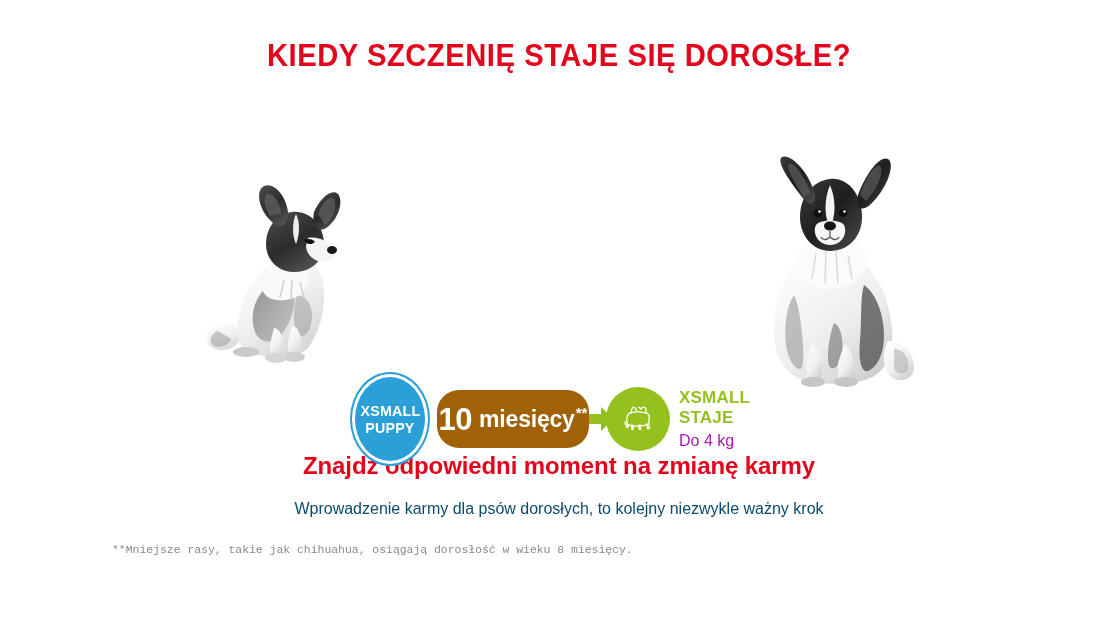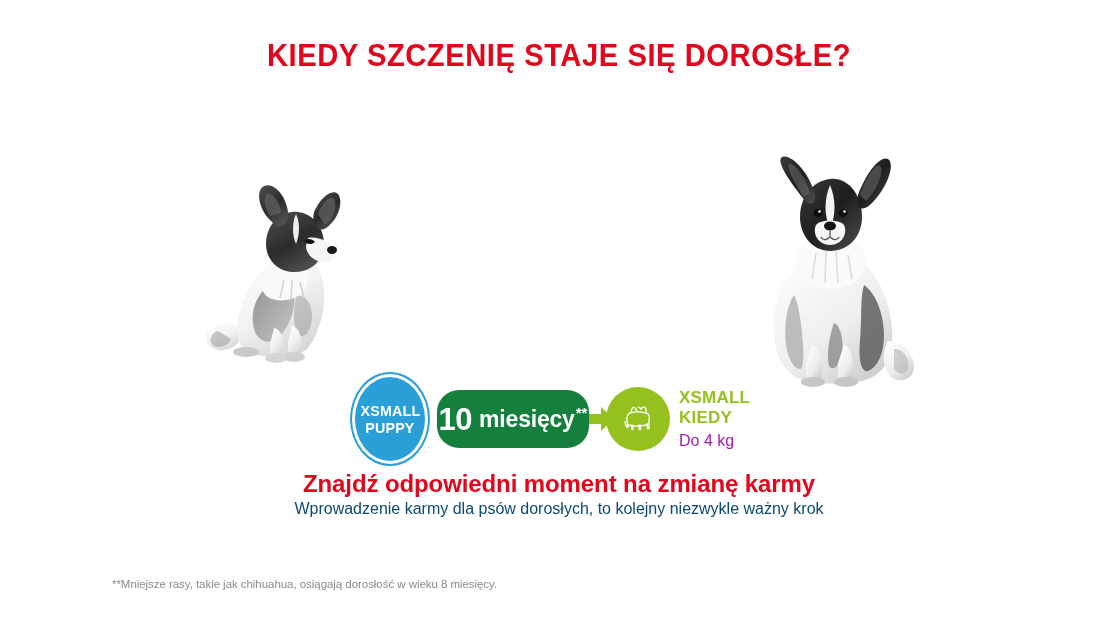"10" .pill-months { background: #15803d -> #a16207 }
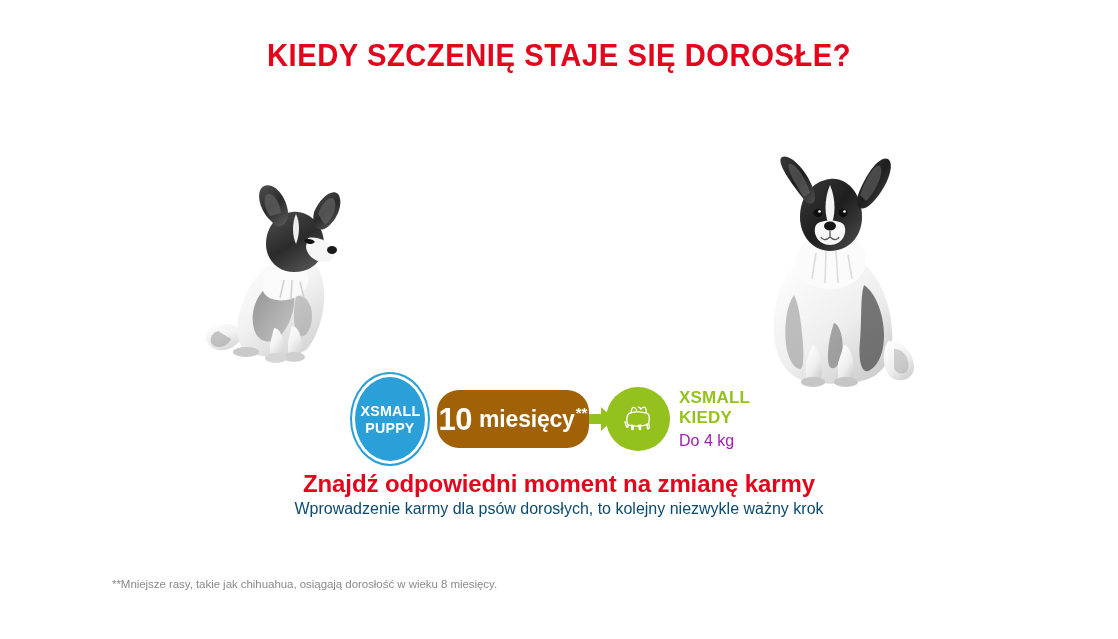"KIEDY" div.al2 { text: KIEDY -> STAJE }
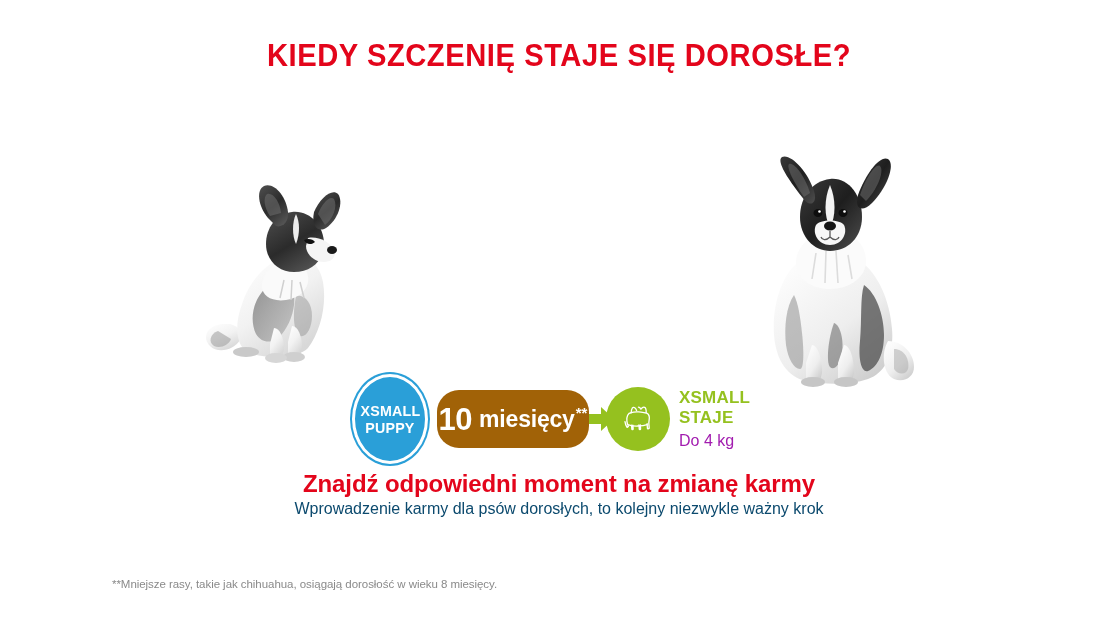"Znajdź odpowiedni moment na zmianę" .subtitle { margin-top: 18px -> none }
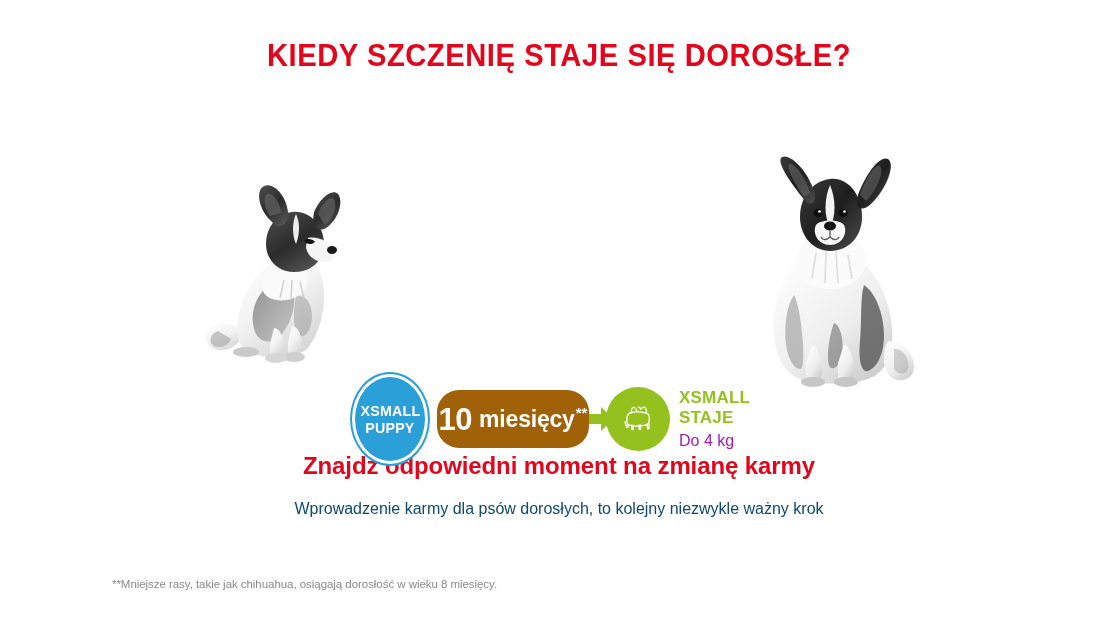"**Mniejsze rasy, takie jak chihuahua," .footnote { font-family: Liberation Sans, sans-serif -> Liberation Mono, monospace; top: 578px -> 543px }
